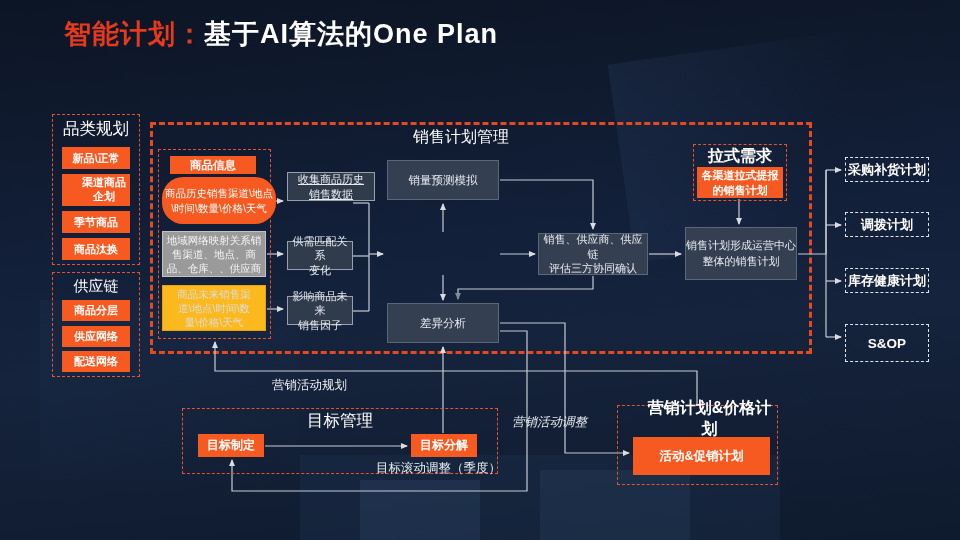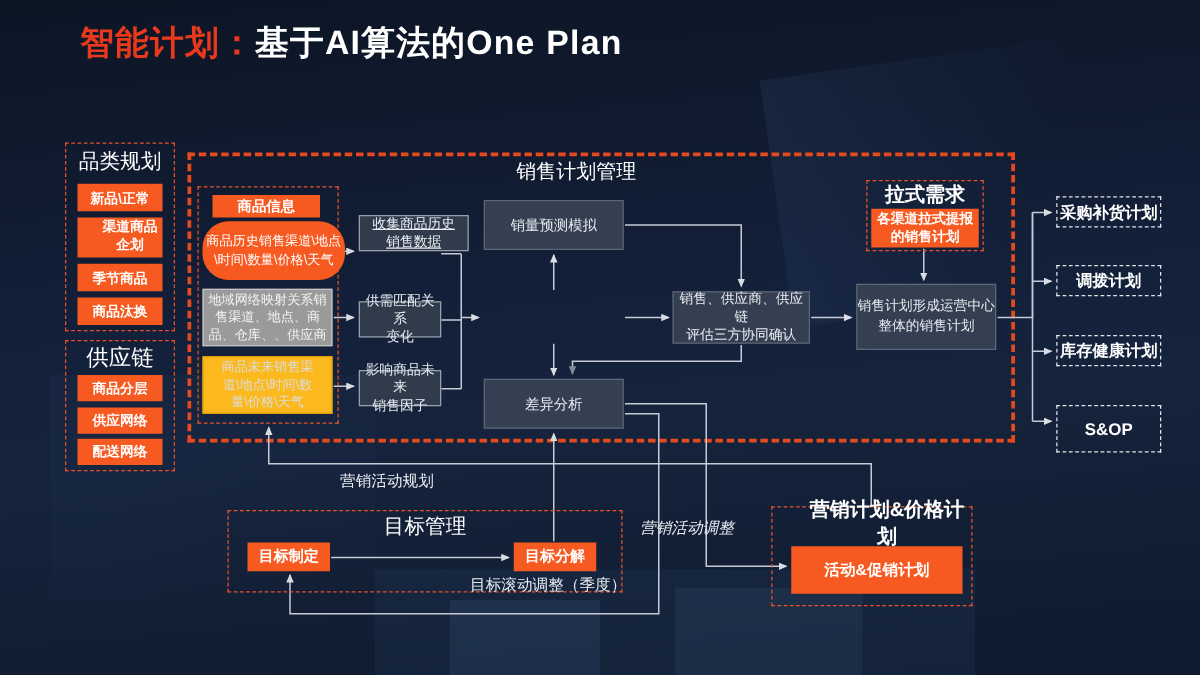"供应链" div.lbl { font-size: 18px -> 15px }
